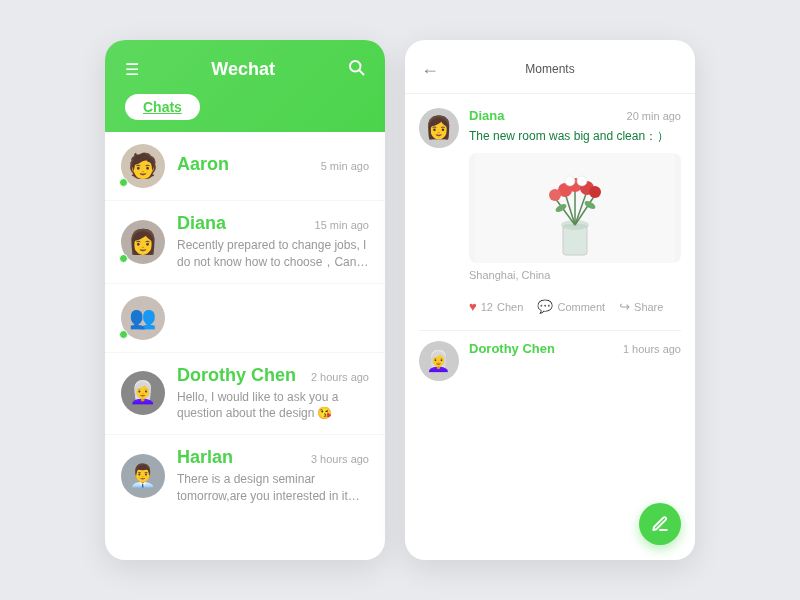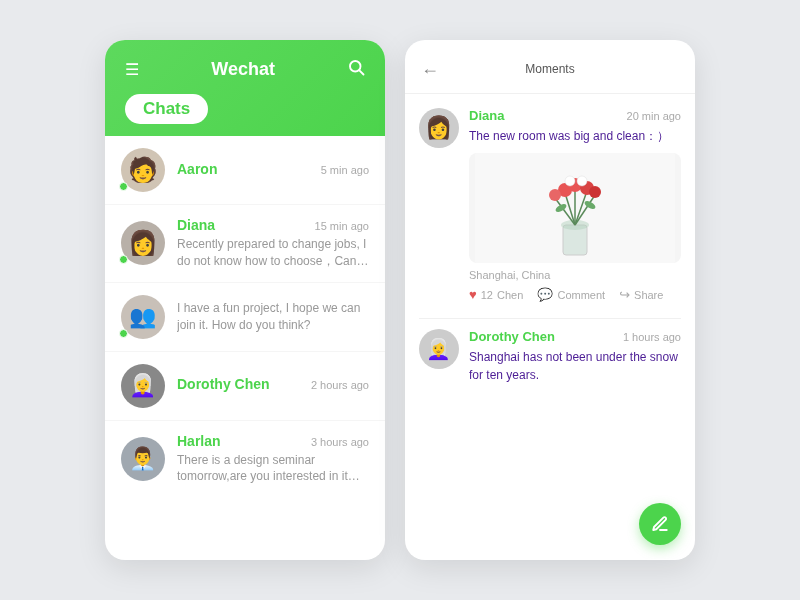"Chats" .tab-btn { font-size: 17px -> 14px; text-decoration: none -> underline }
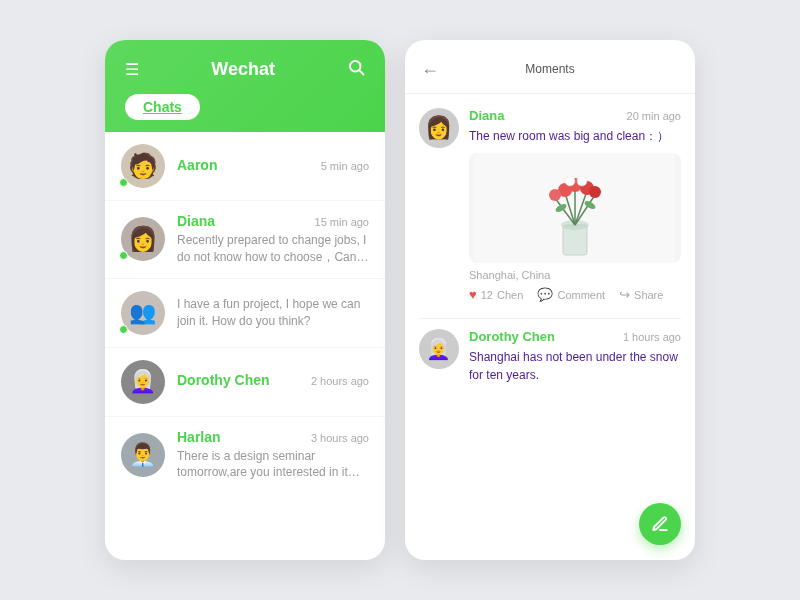"The new room was big" .moment-text { color: #4c1d95 -> #15803d }
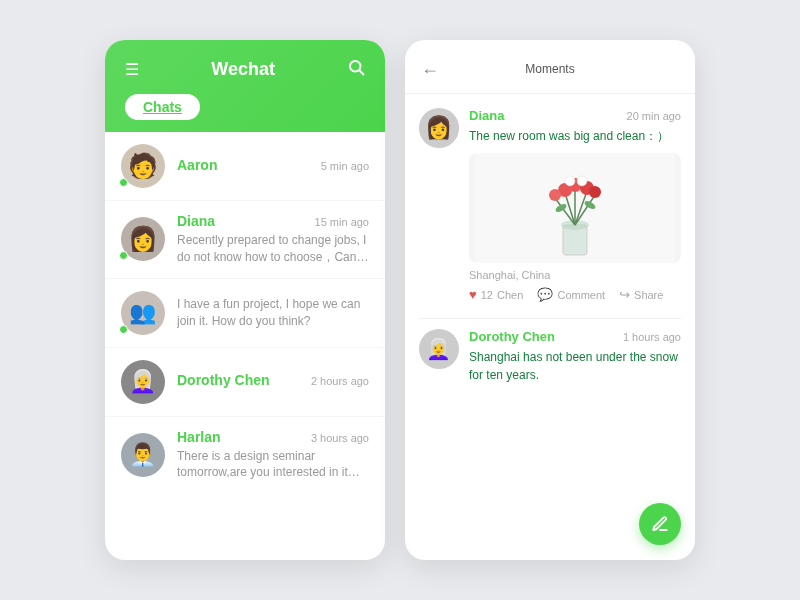"Aaron" .chat-name { font-size: 14px -> 18px }
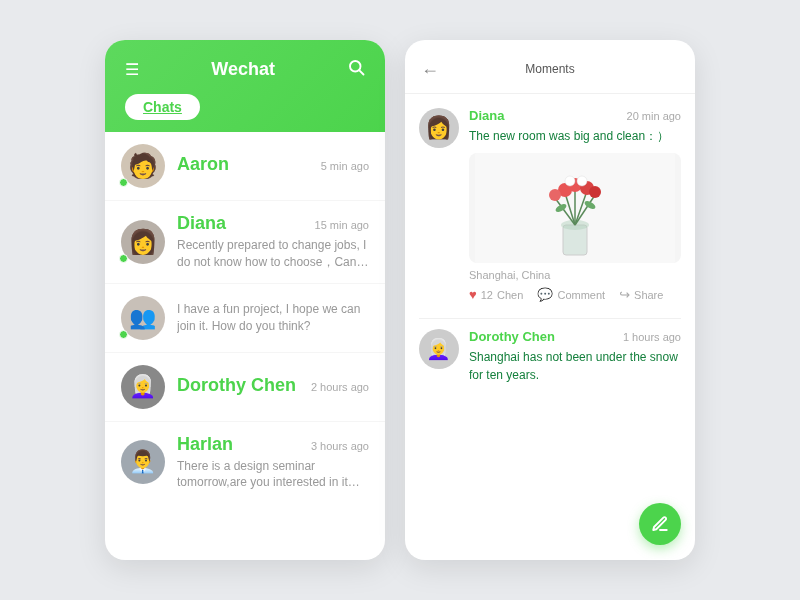"Shanghai, China" .moment-location { margin-bottom: 6px -> 18px }
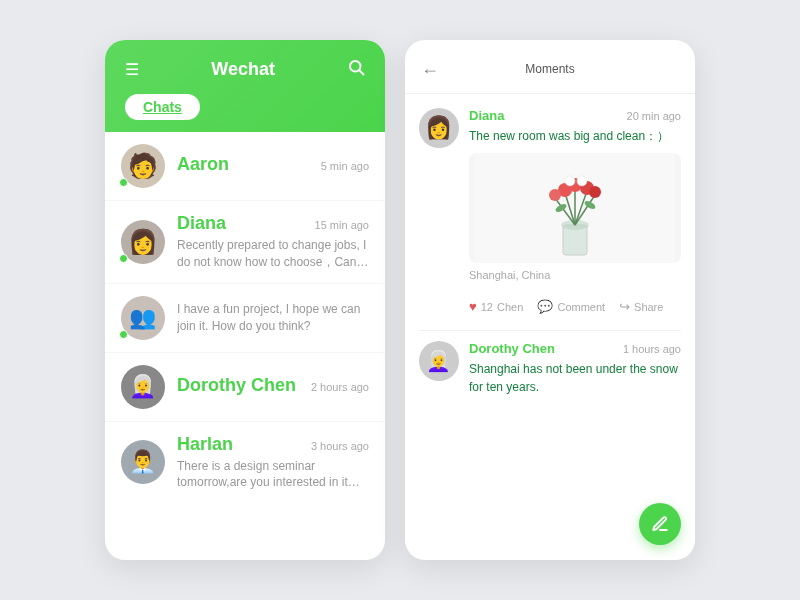"I have a fun project," div.chat-preview { html: <div>I have a fun project, I hope we can join it. How do you think?</div> -> none }
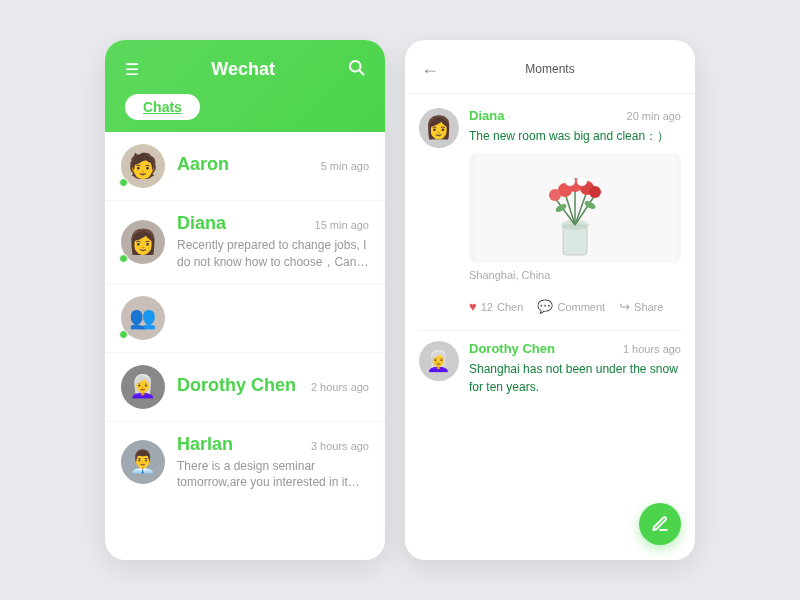"Shanghai has not been under" div.moment-text { html: <div>Shanghai has not been under the snow for ten years.</div> -> none }
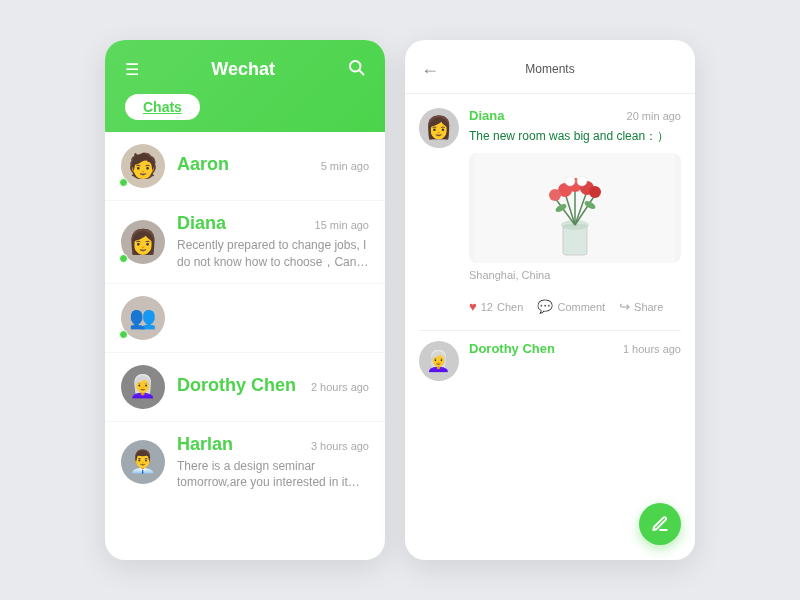"Hello, I would like to" div.chat-preview { html: none -> <div>Hello, I would like to ask you a question about the design 😘</div> }
